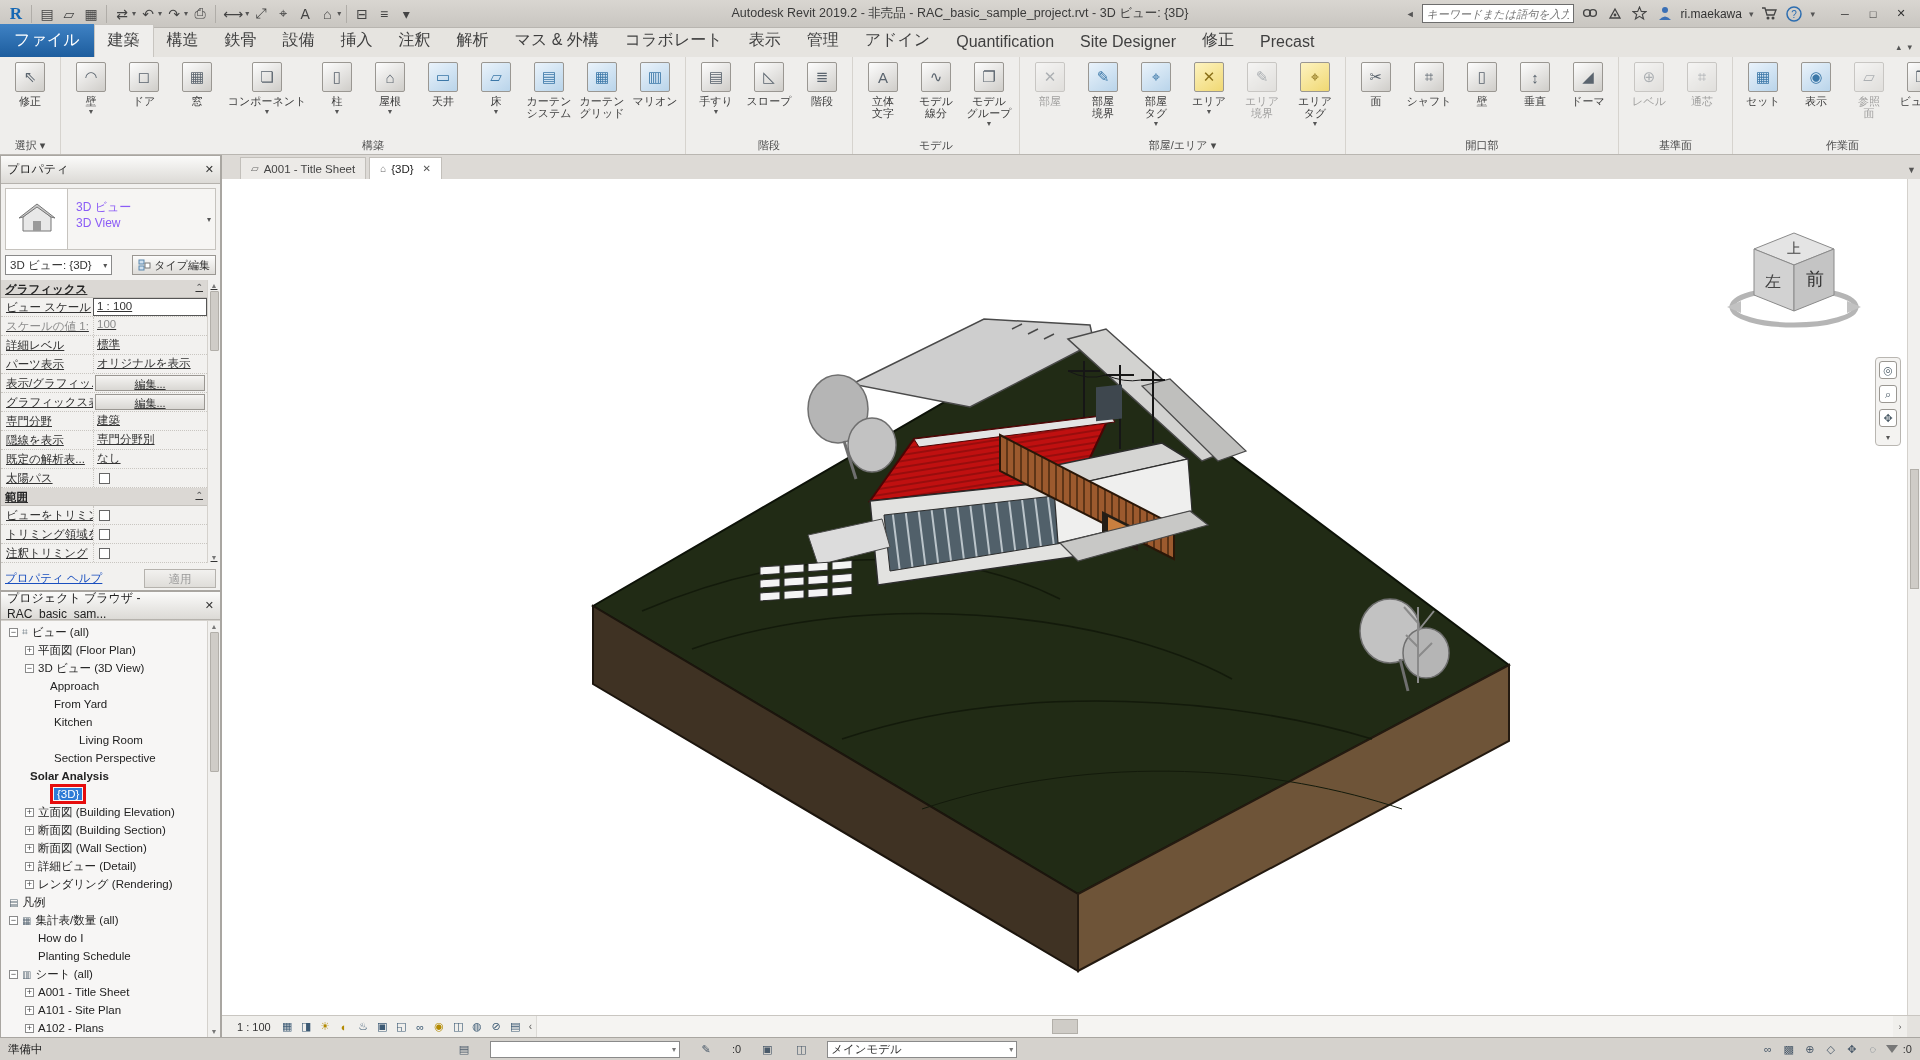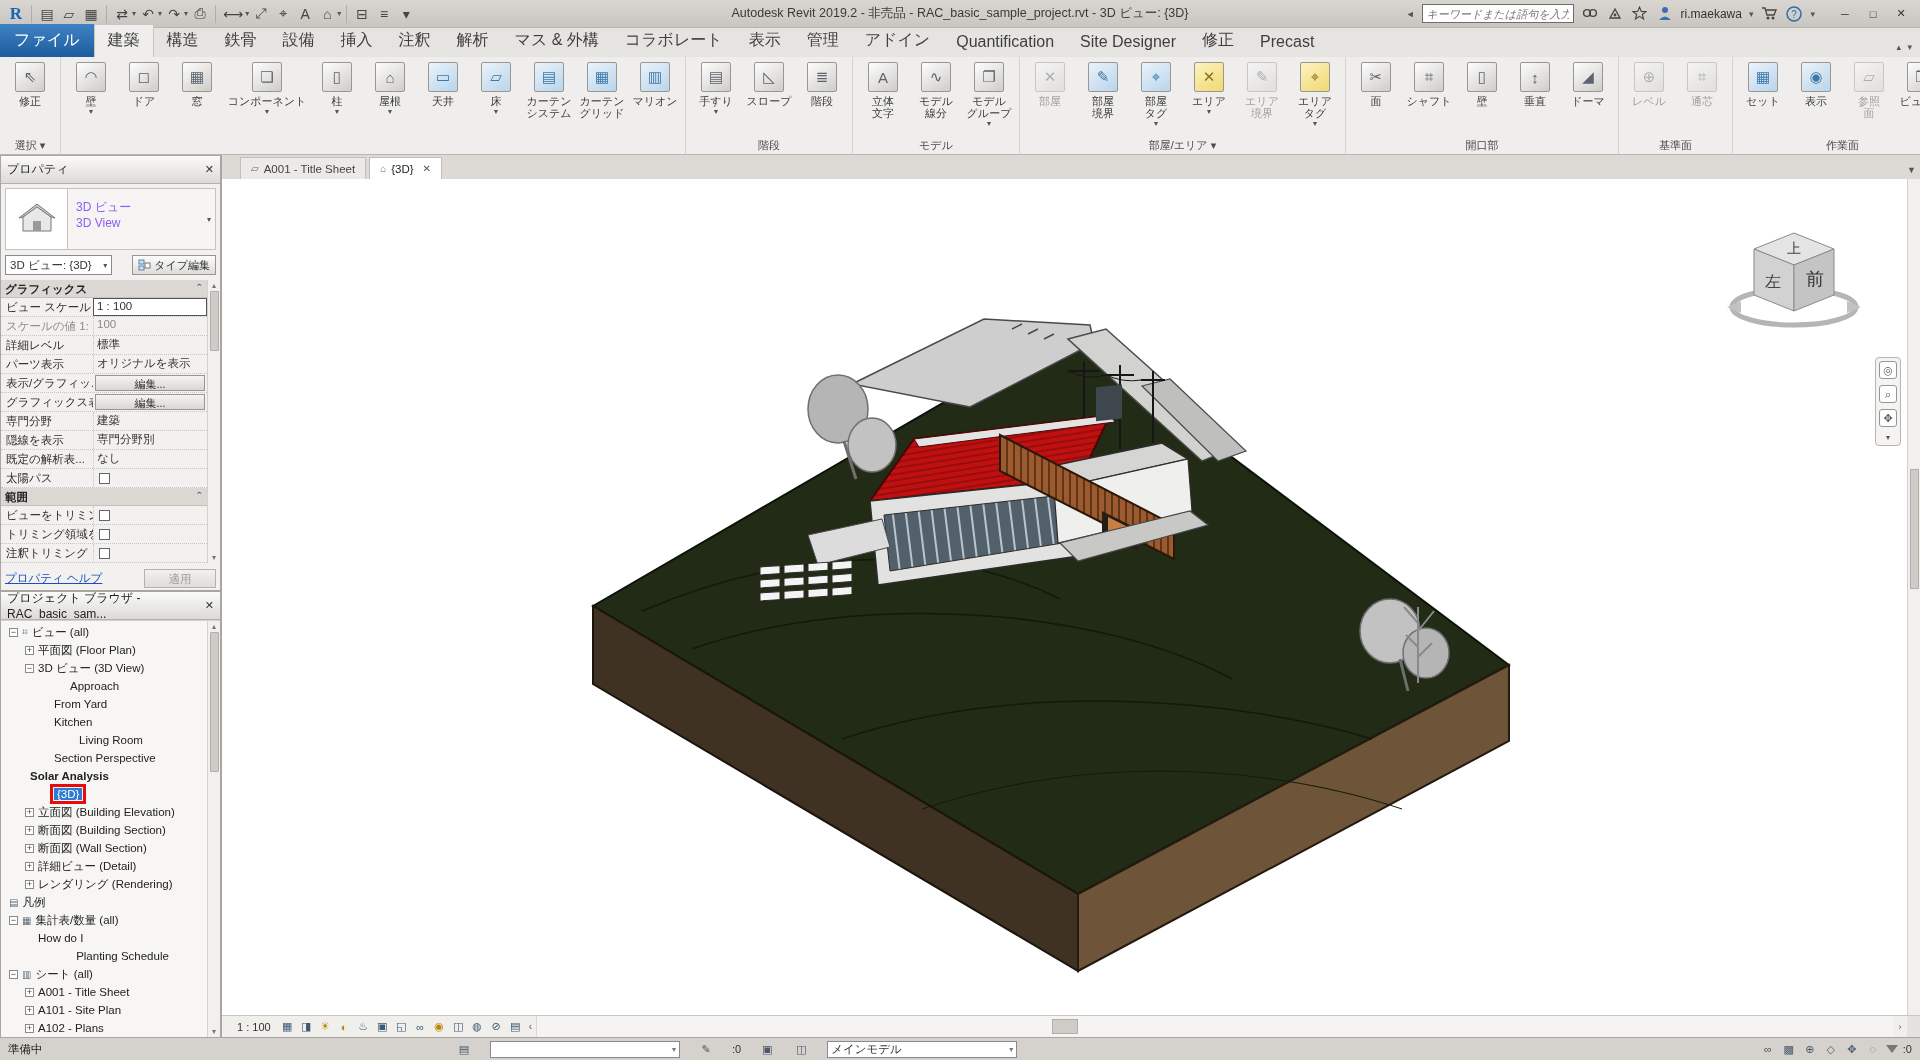"構築" div.rpanel-label { html: none -> <div>構築</div> }
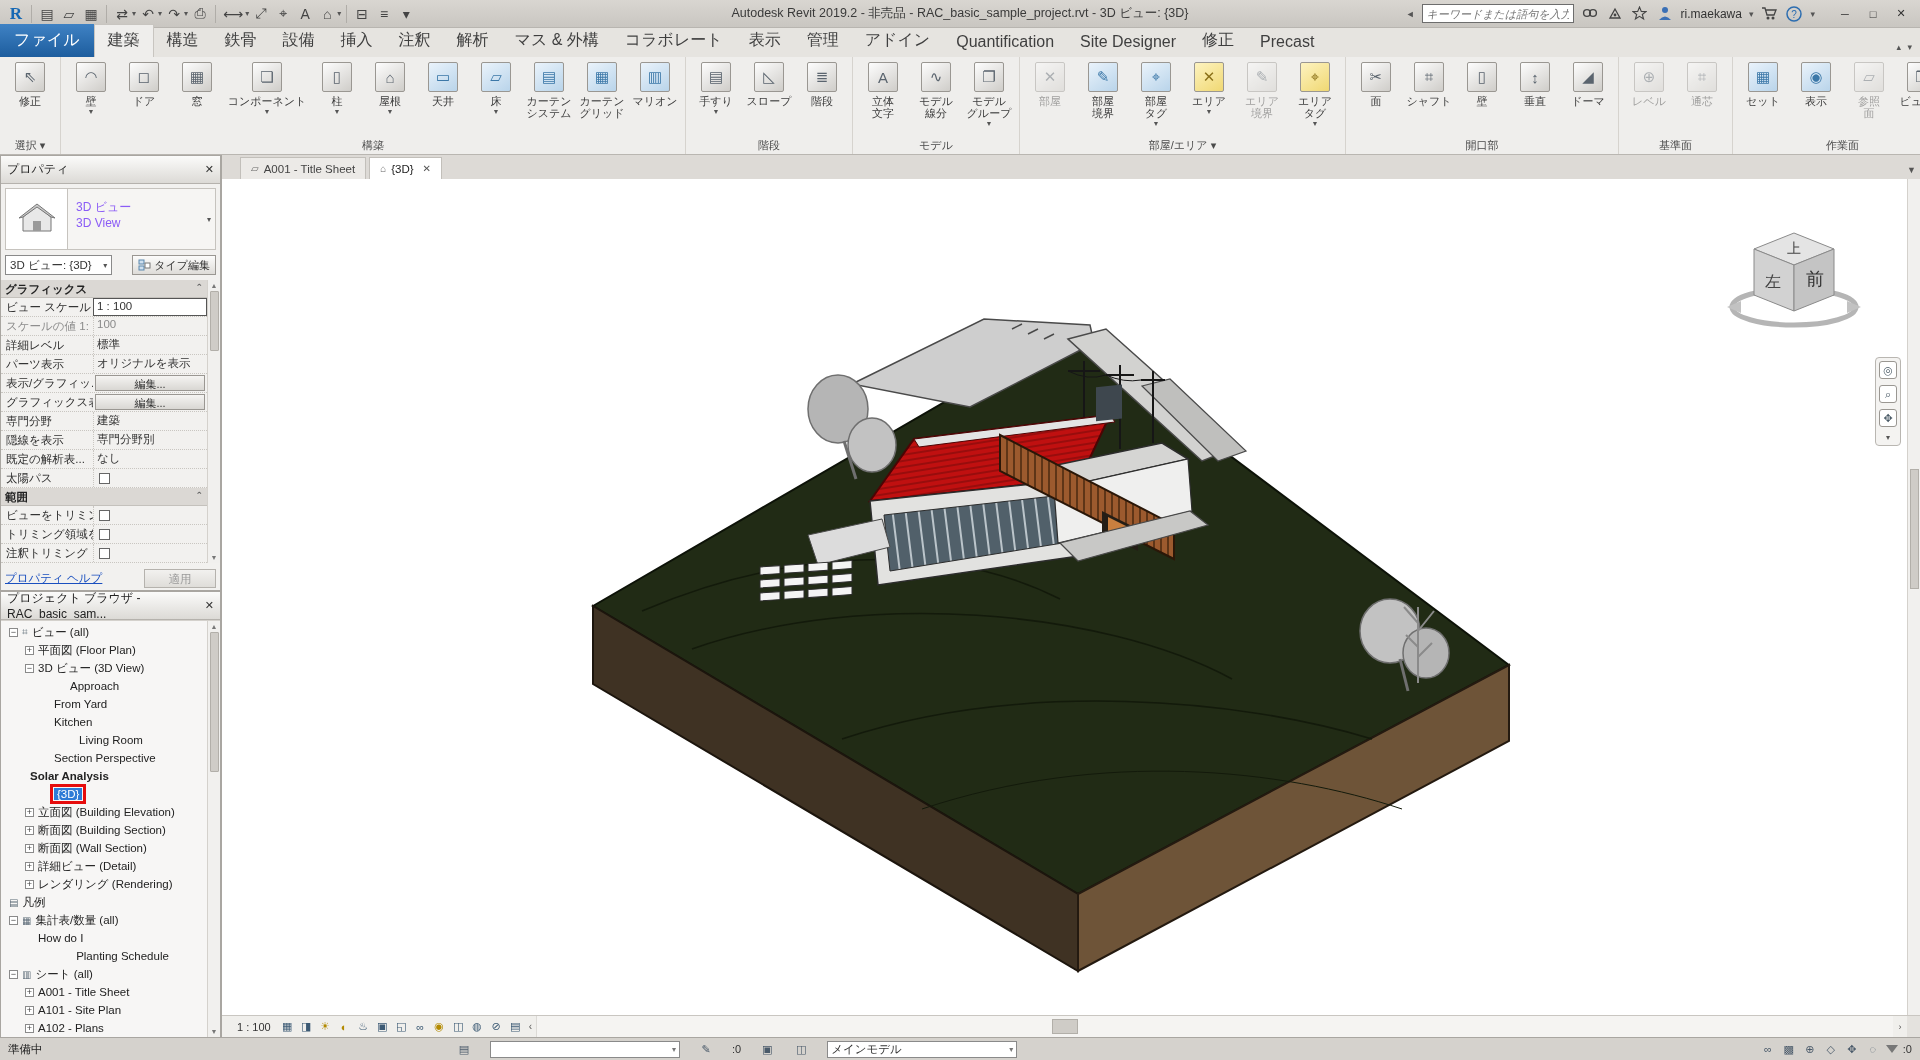"グラフィックス" .propgrid { text-decoration: none -> underline }
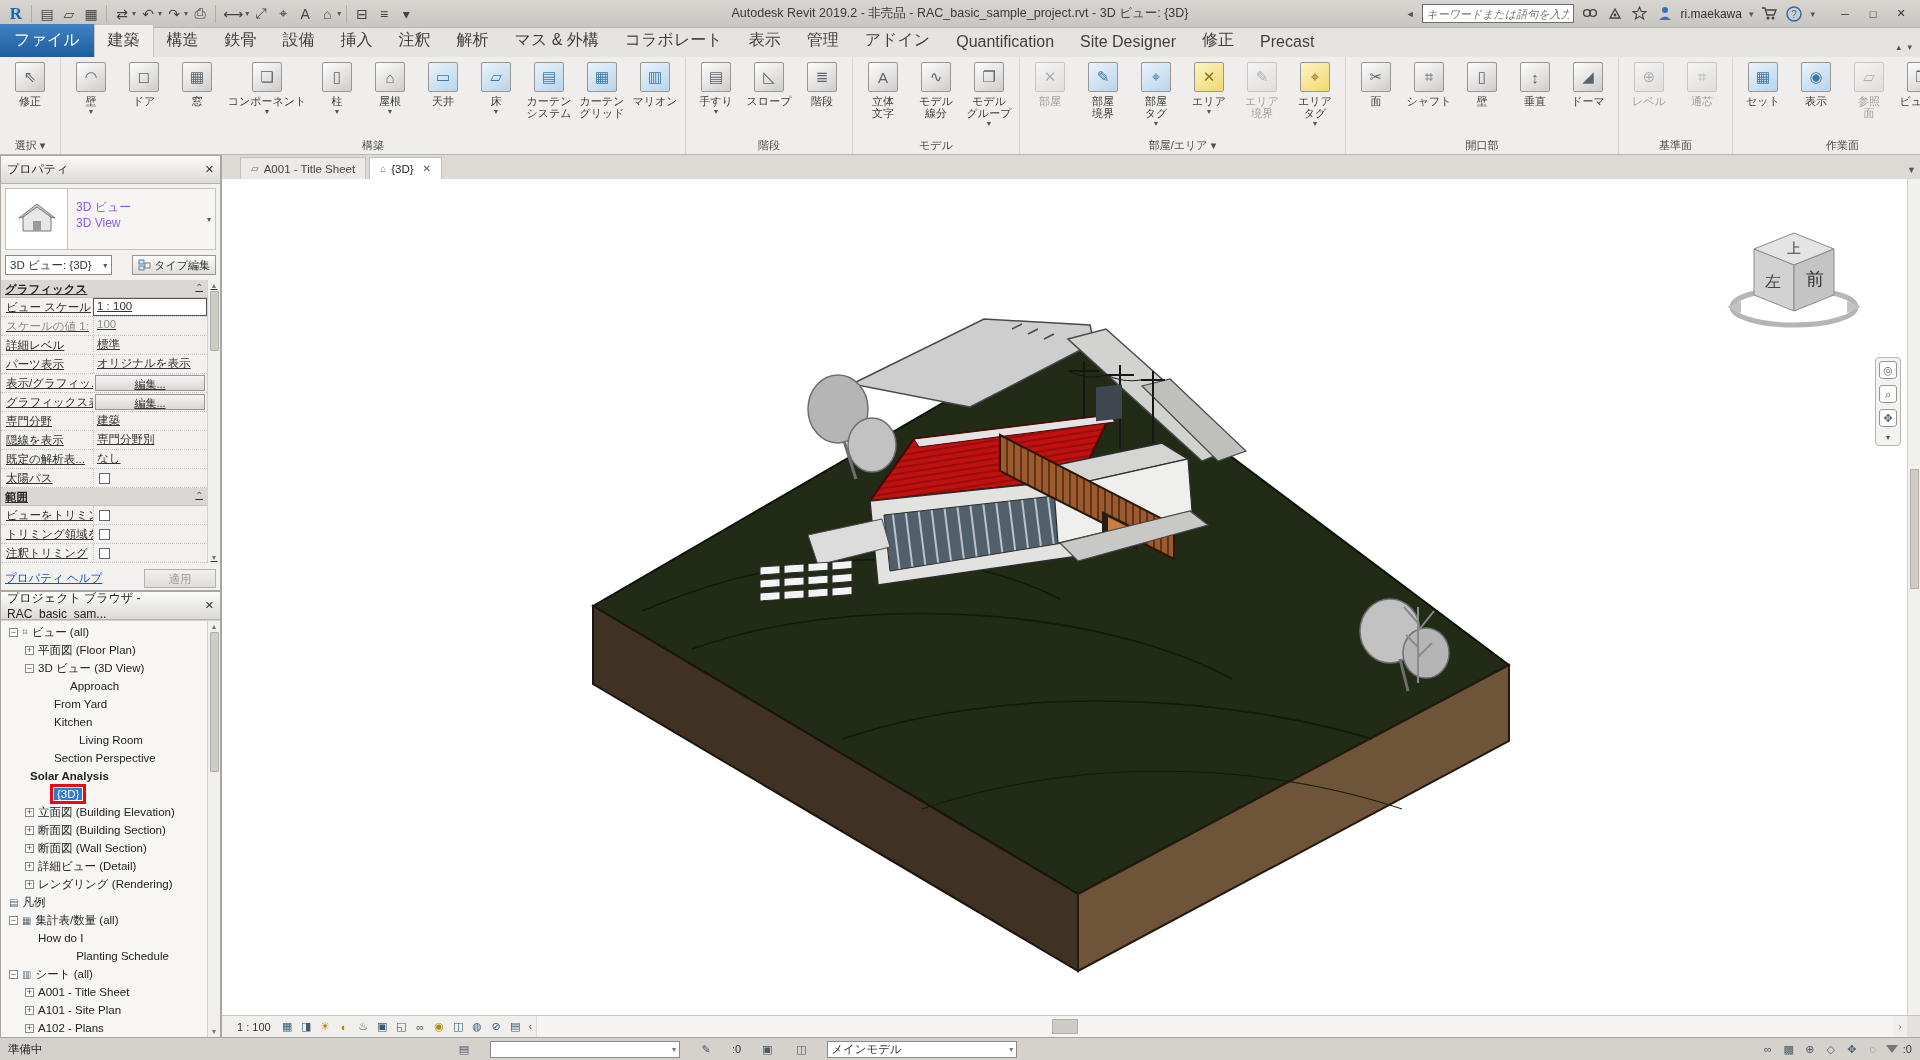"Approach" div.trow { padding-left: 56px -> 36px }
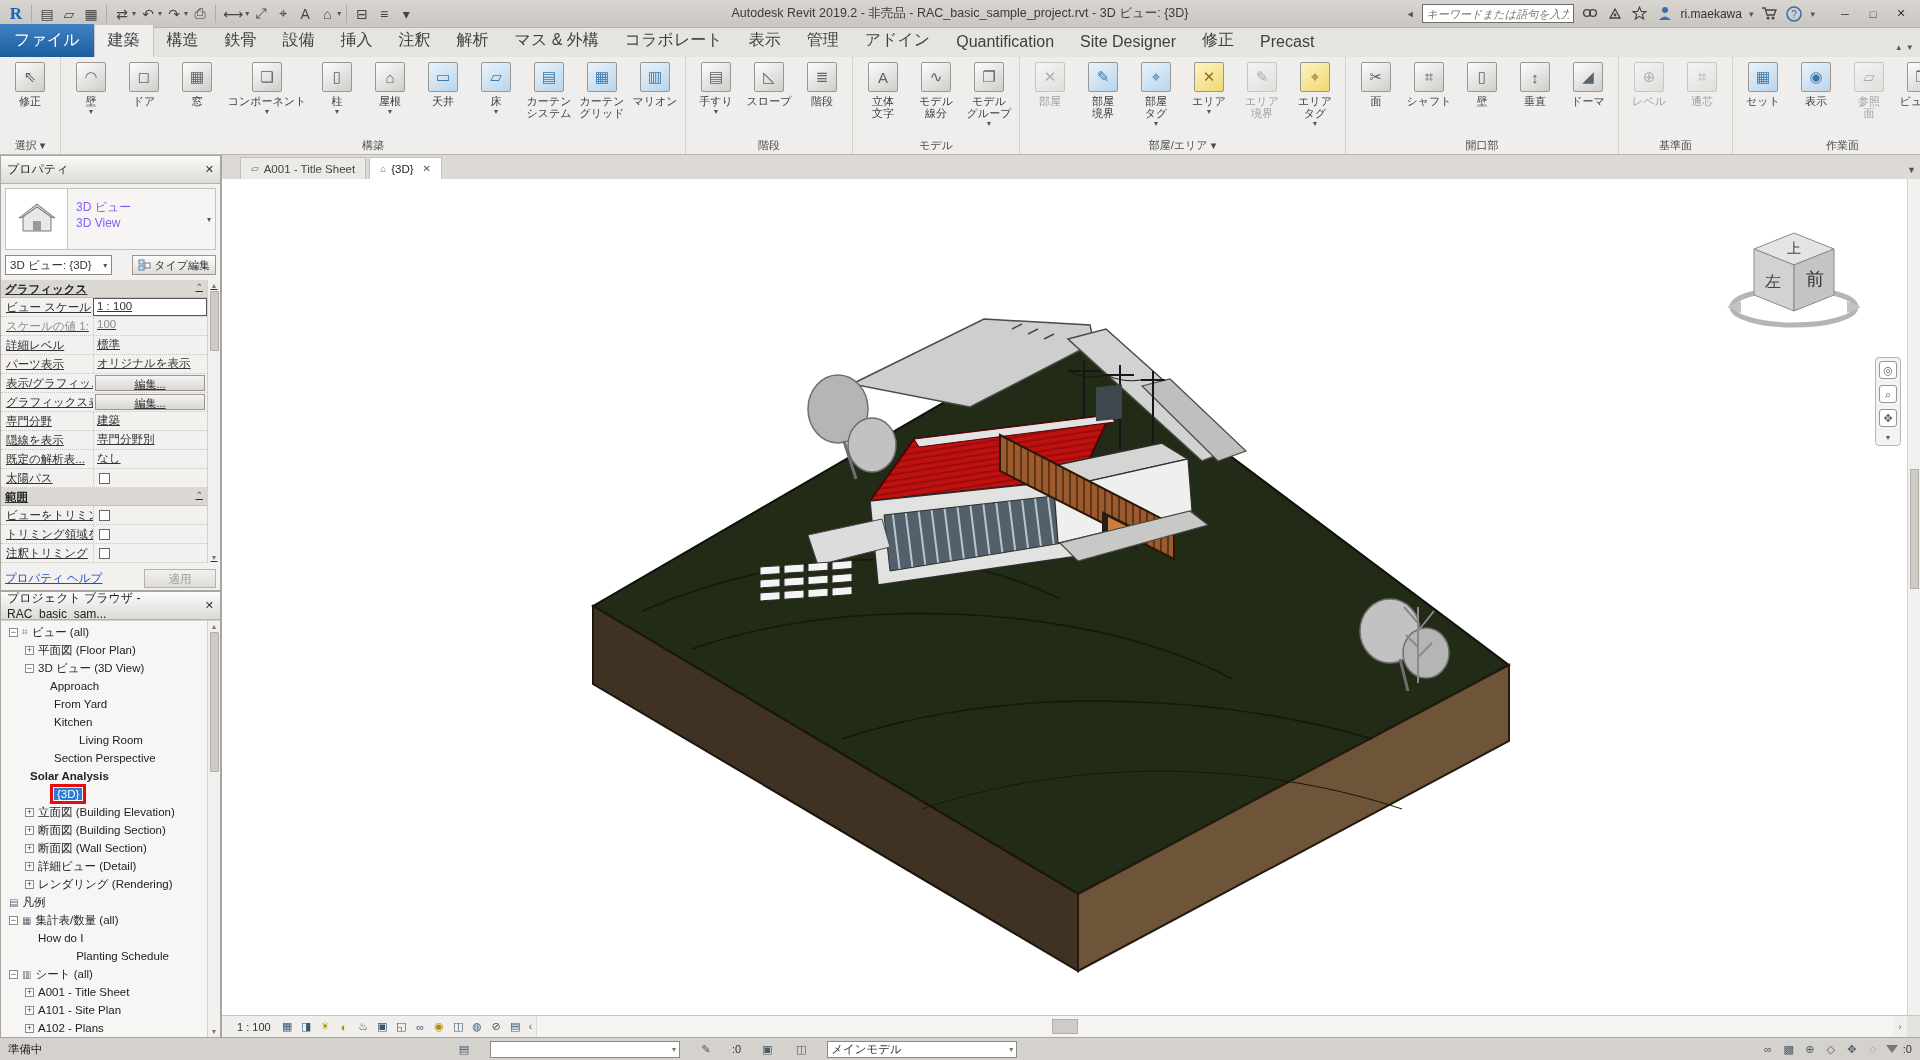"Planting Schedule" div.trow { justify-content: center -> none }
